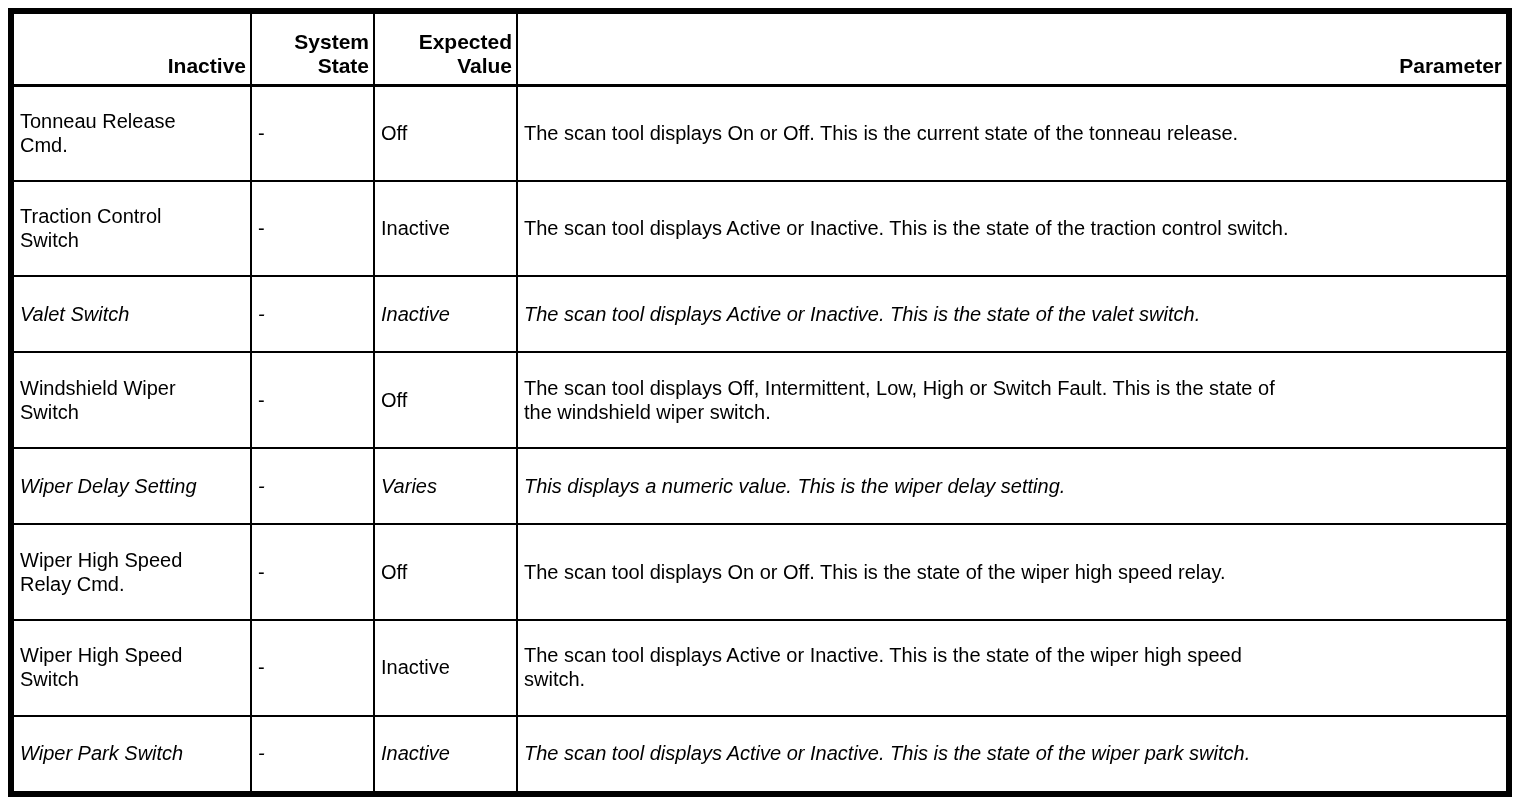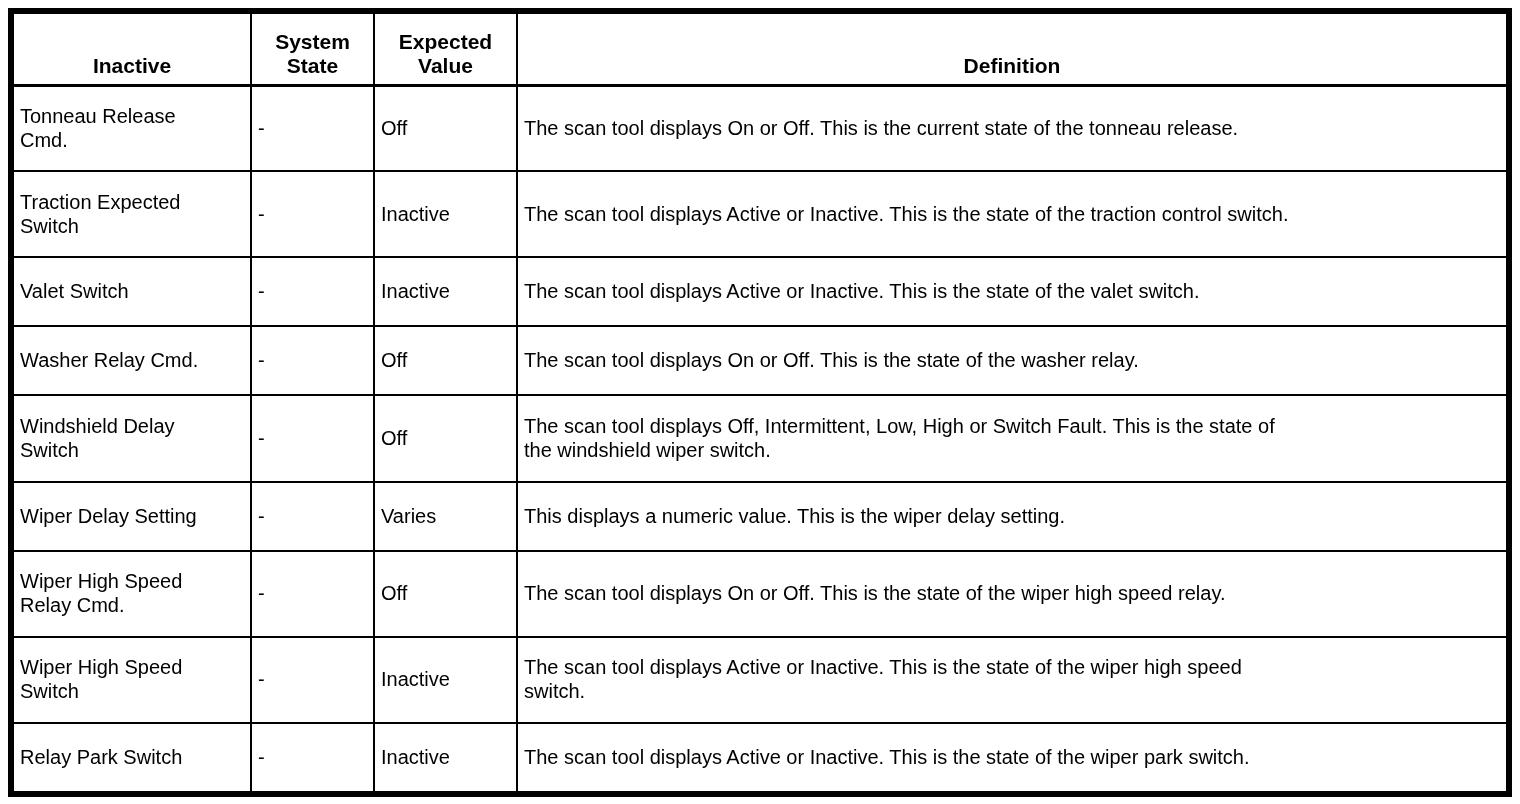"System" table.data th { text-align: center -> right }
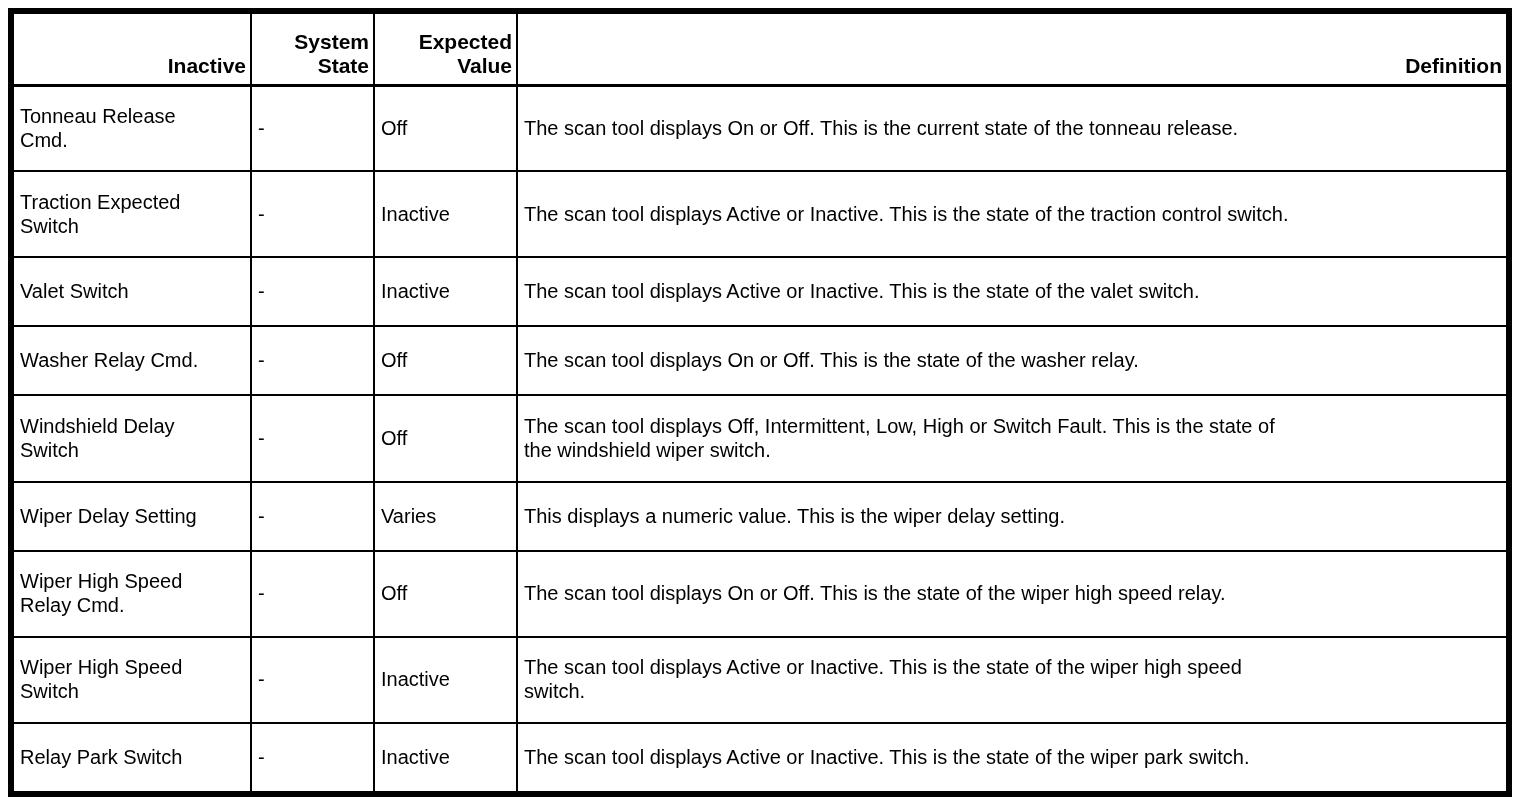"Definition" th { text: Definition -> Parameter }
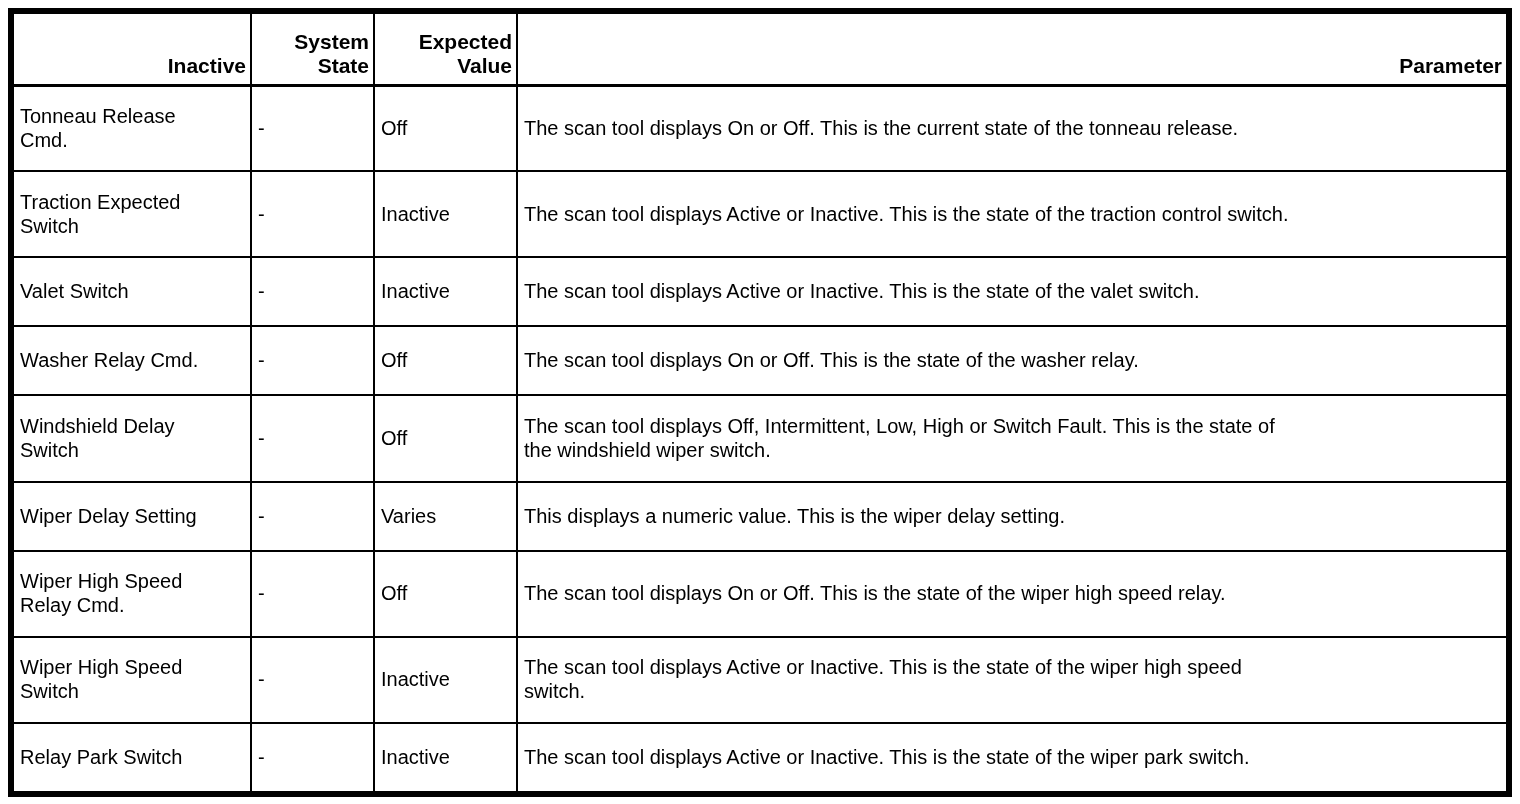"Traction Expected" td { text: Expected -> Control }
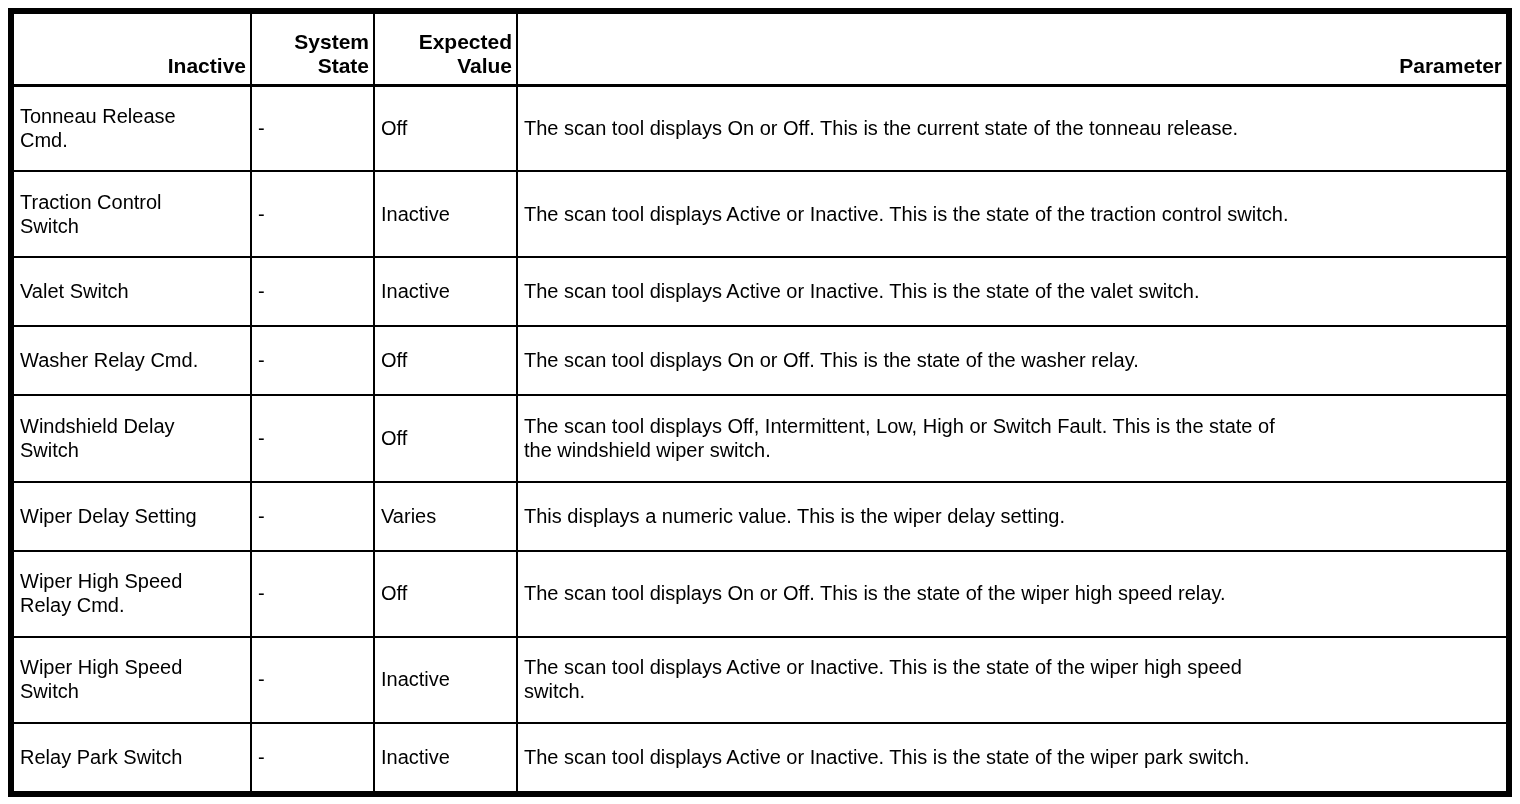"Valet Switch" tr.short { font-style: none -> italic }
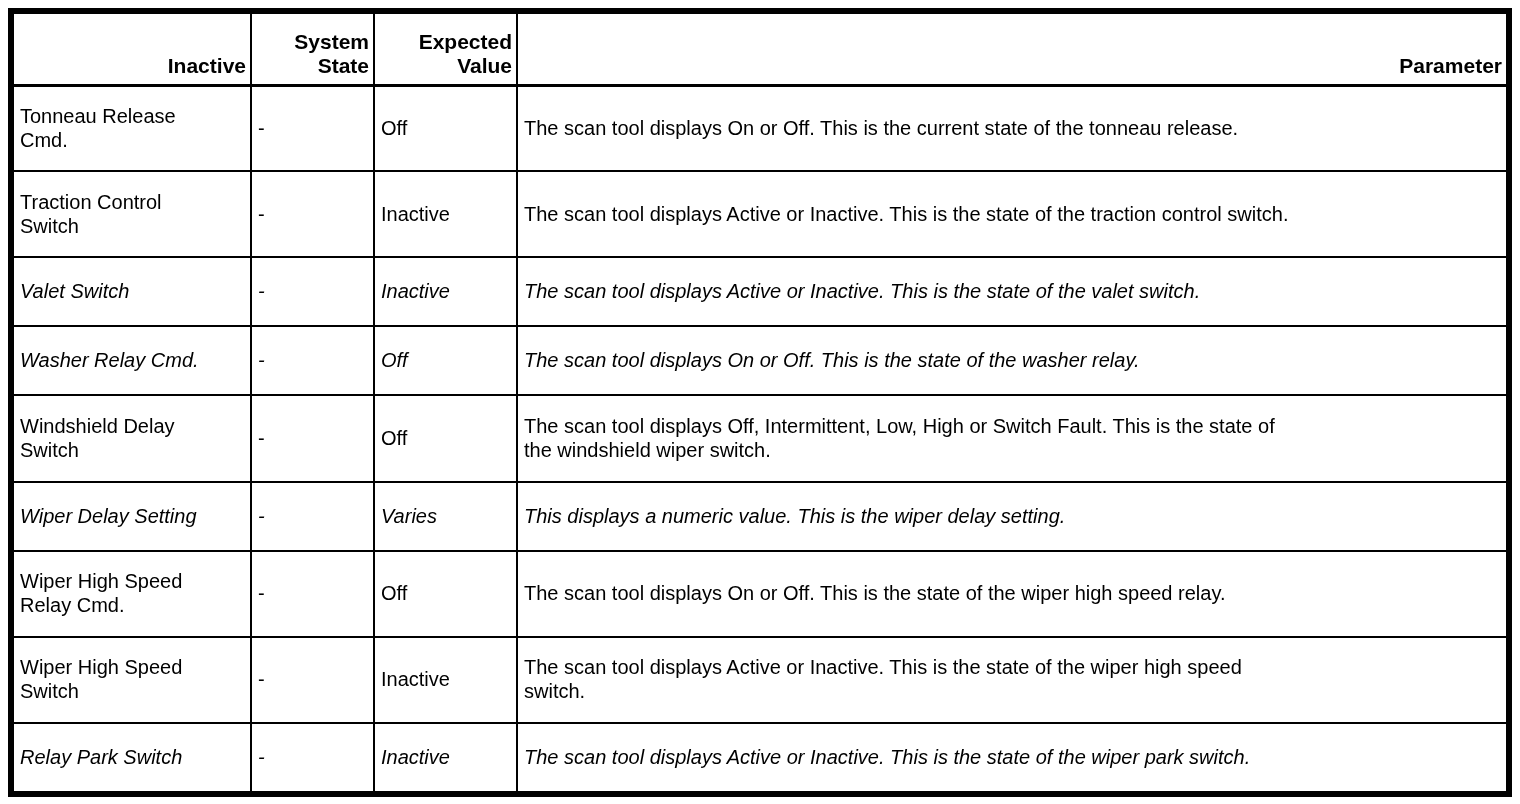"Washer Relay Cmd." tr.short { html: <tr> <td>Washer Relay Cmd.</td> <td>-</td> <td>Off</td> <td>The scan tool displays On or Off. This is the state of the washer relay.</td> </tr> -> none }
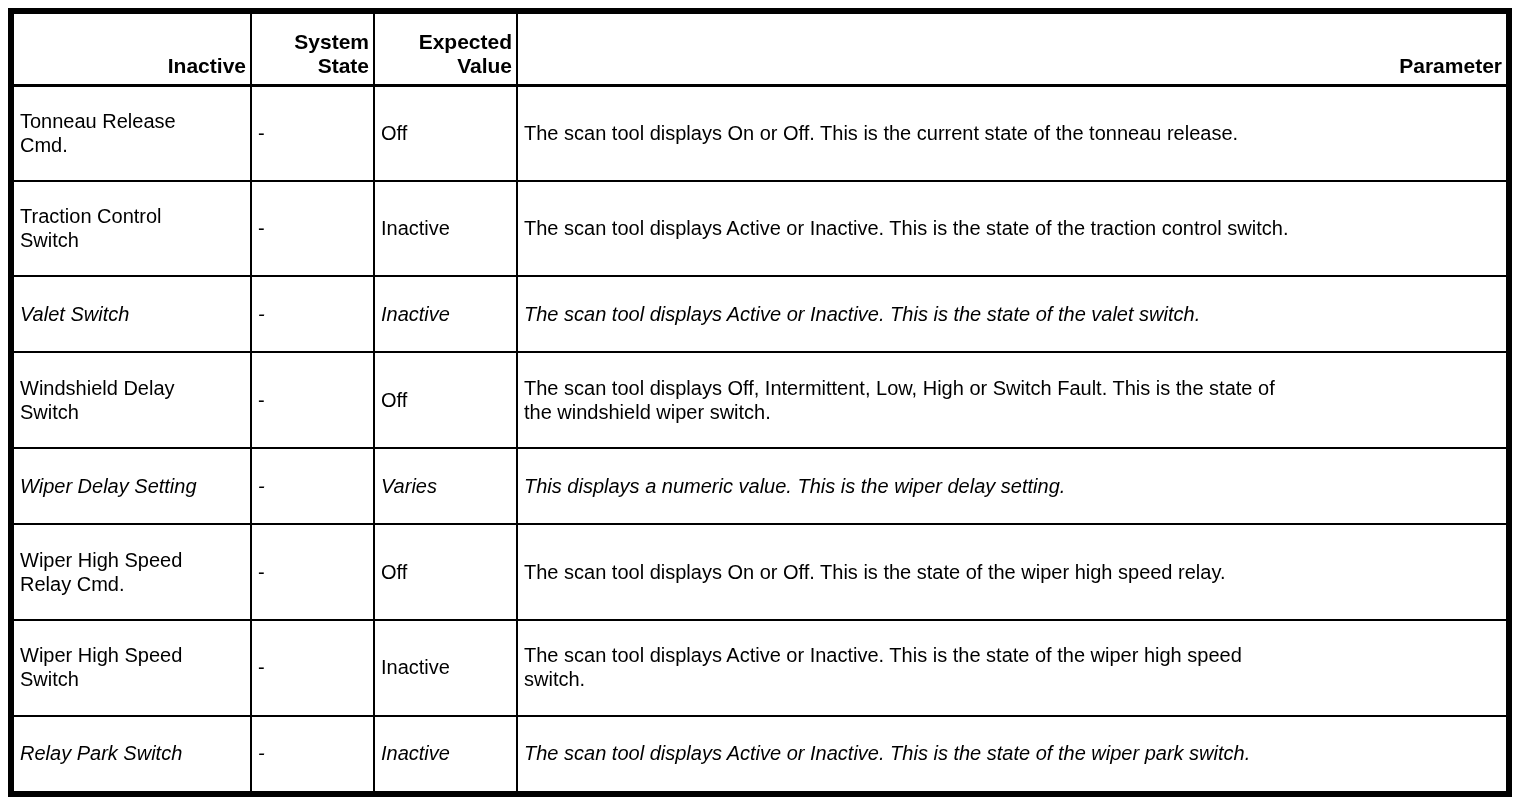"Windshield Delay" td { text: Delay -> Wiper }
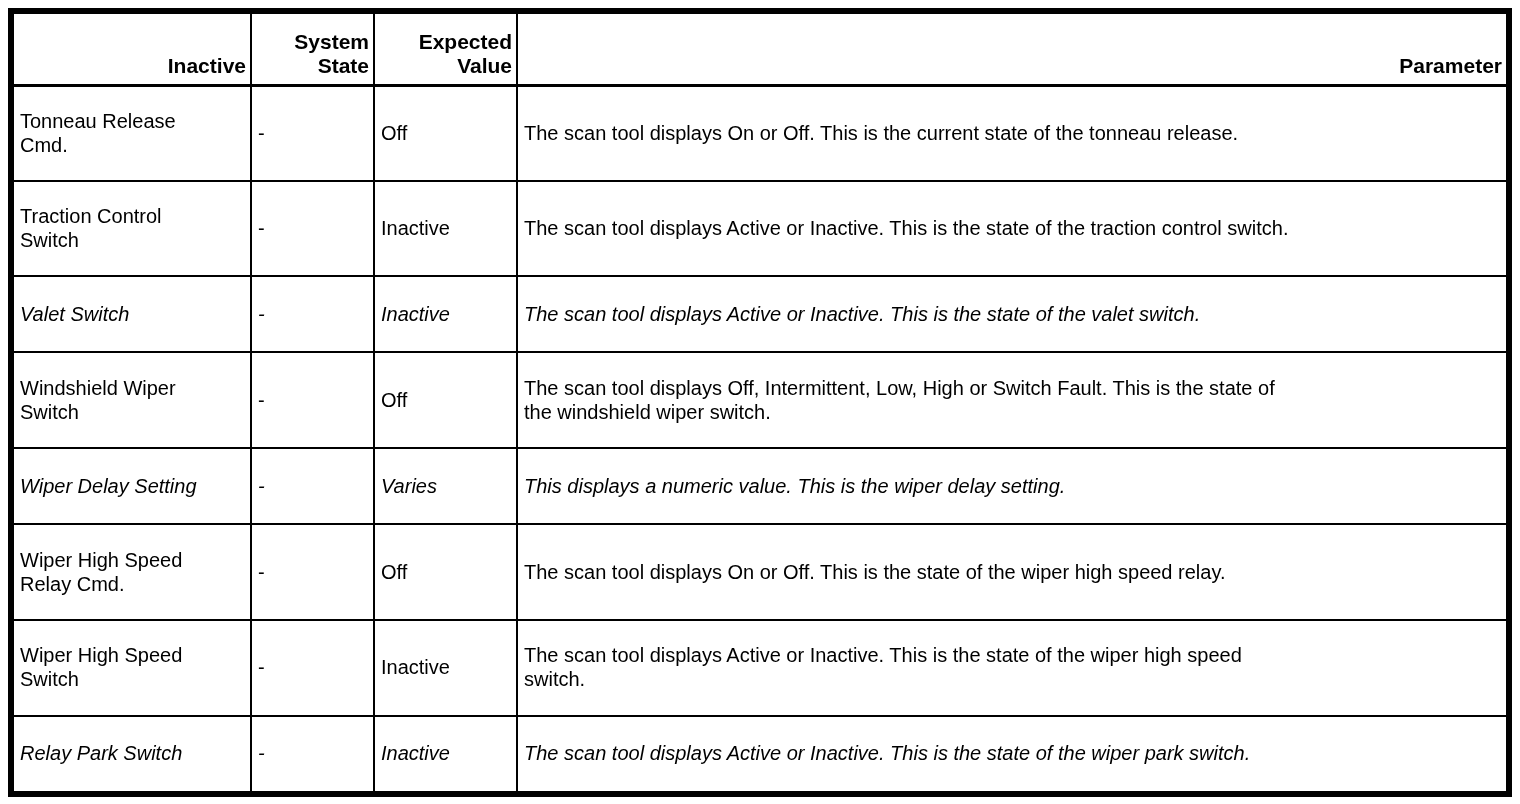"Relay Park Switch" td { text: Relay -> Wiper }
